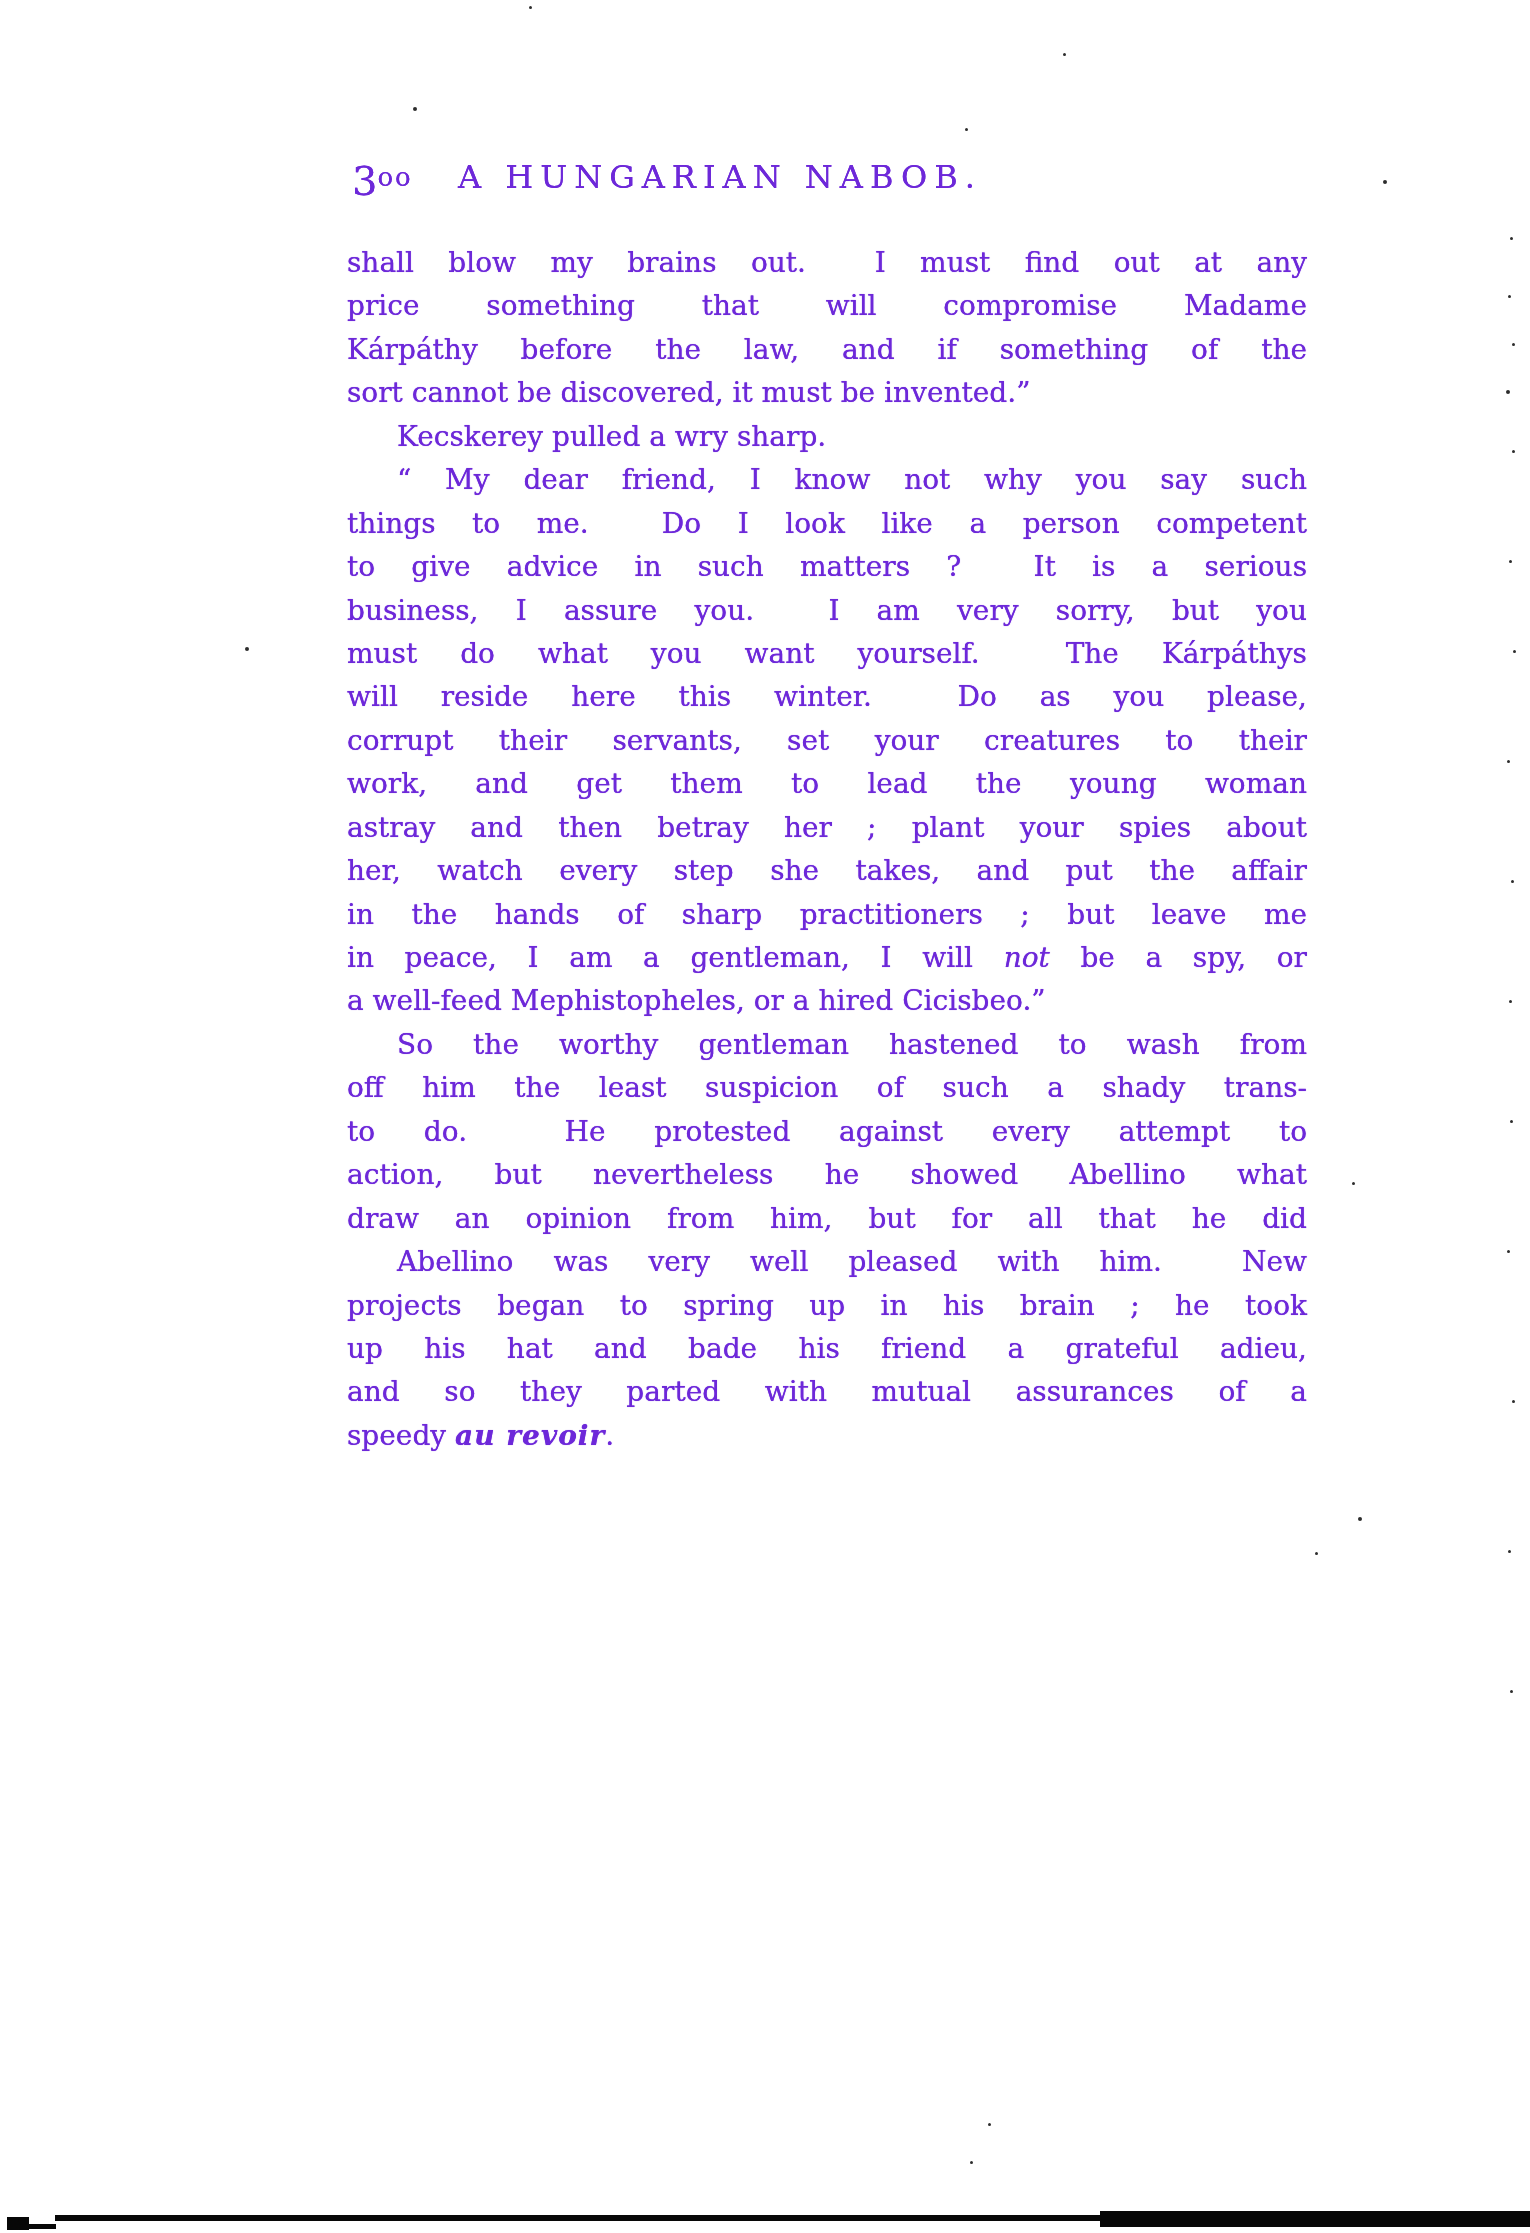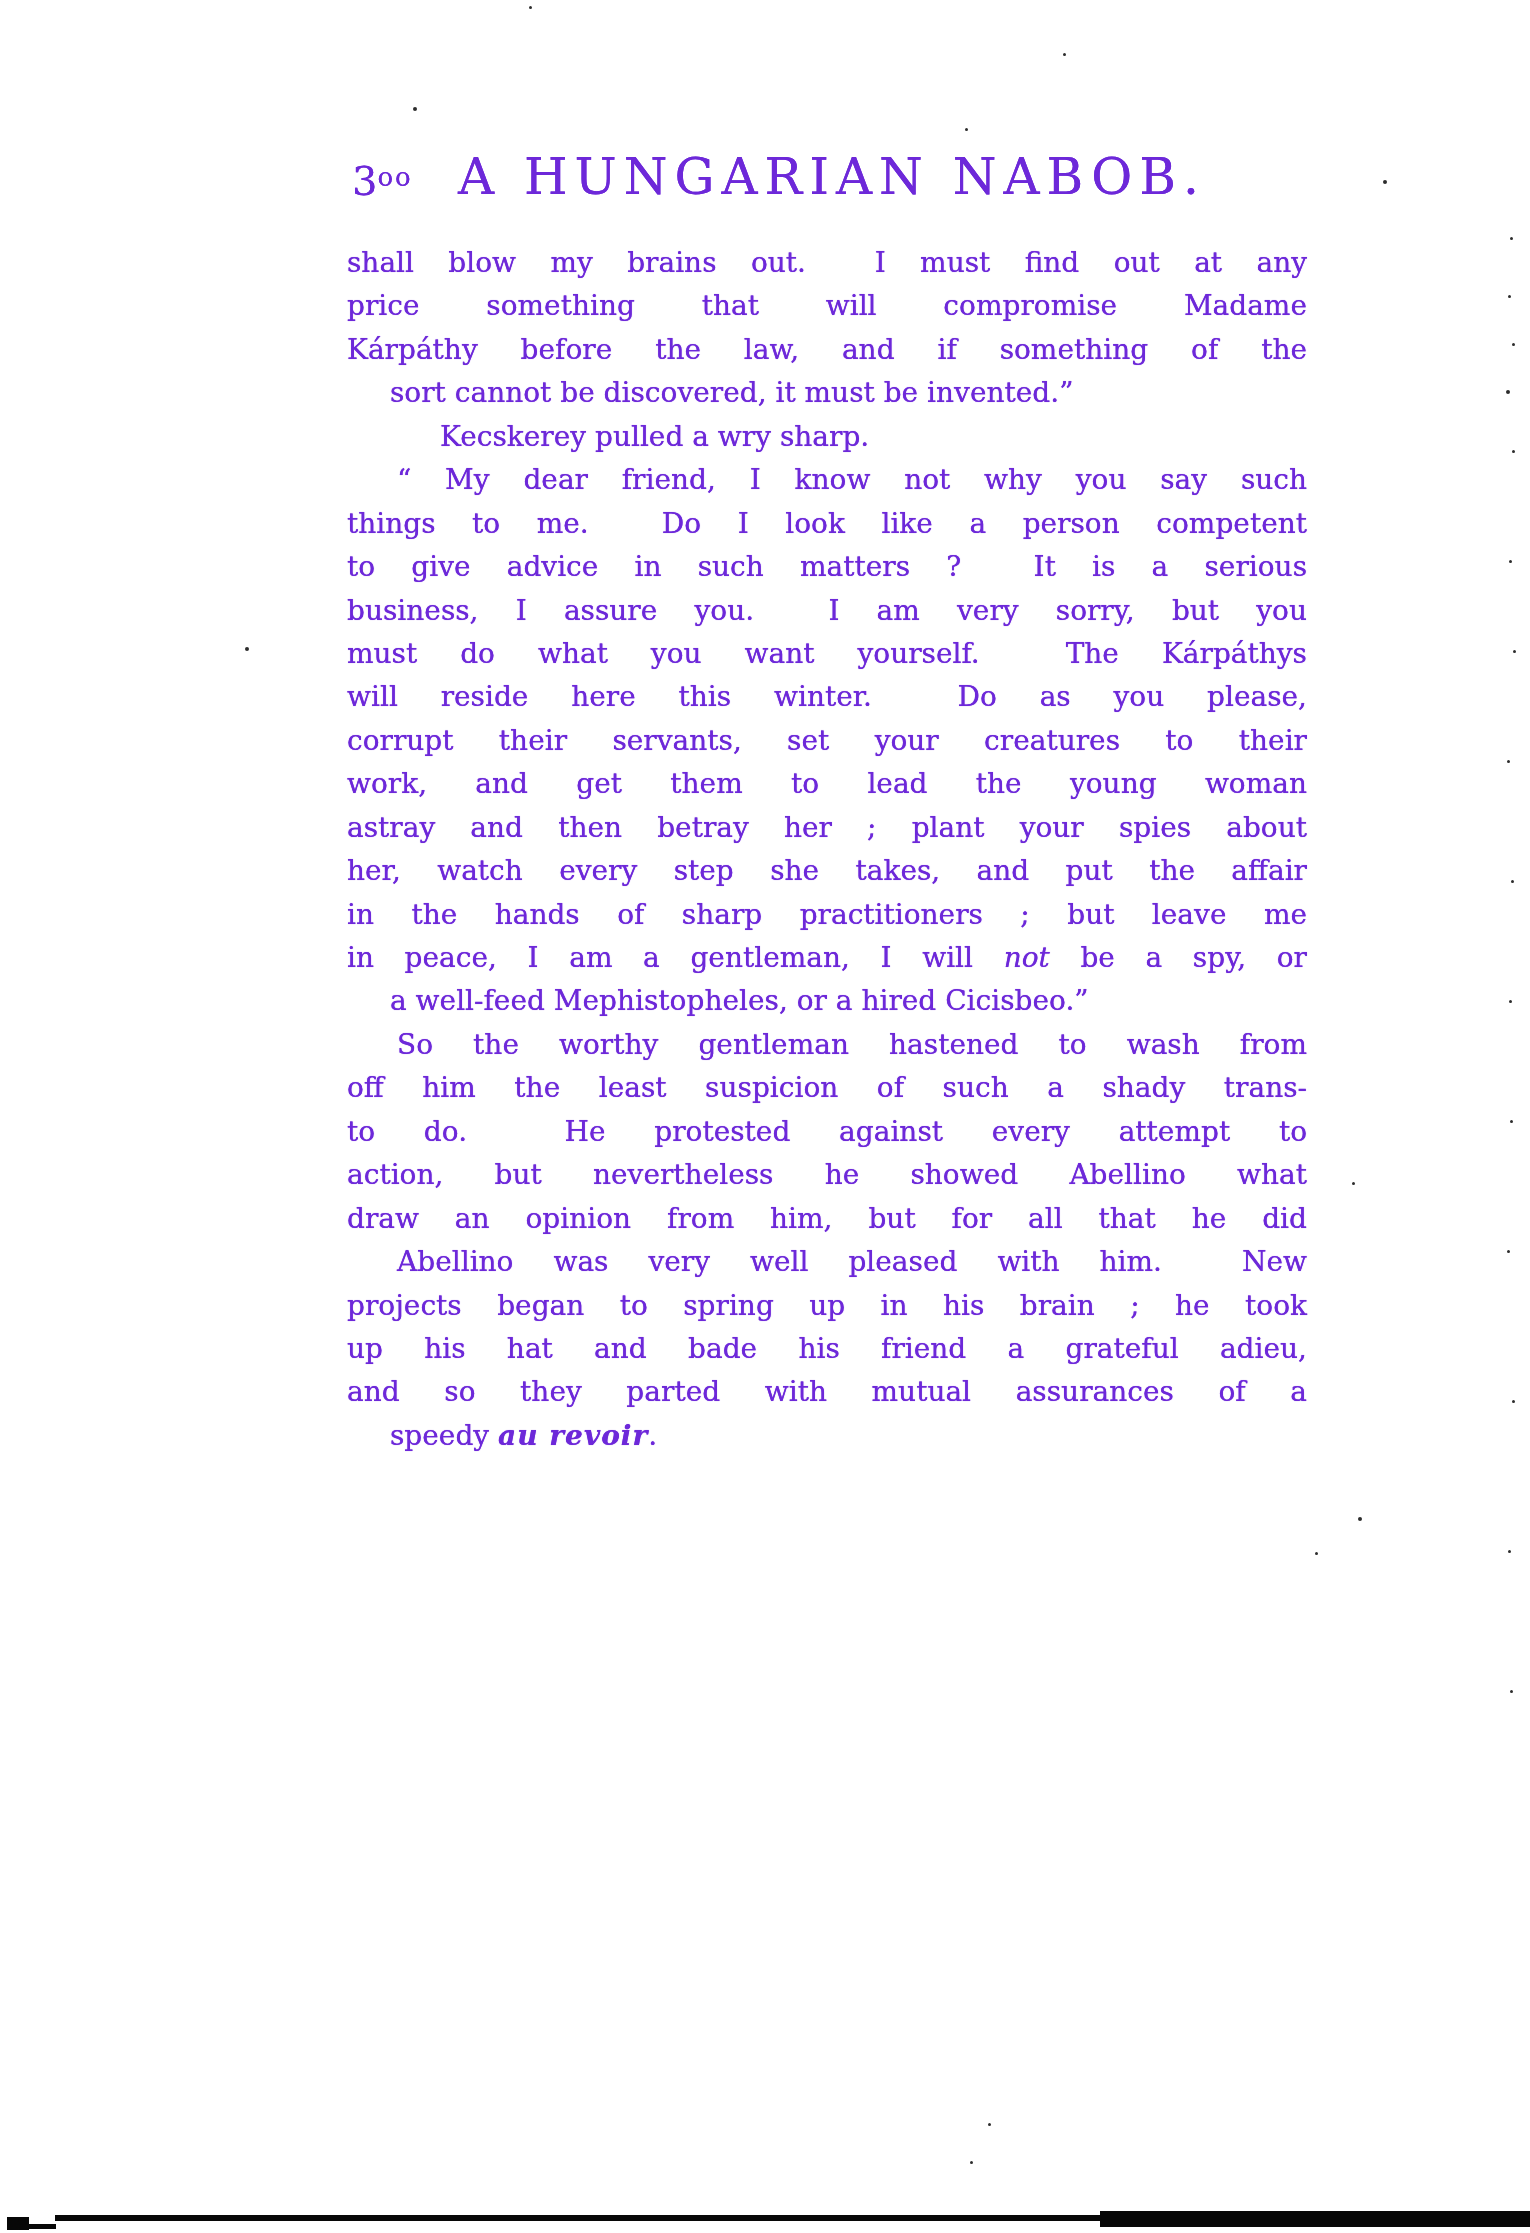"A HUNGARIAN NABOB." .running-title { font-size: 50px -> 32px }
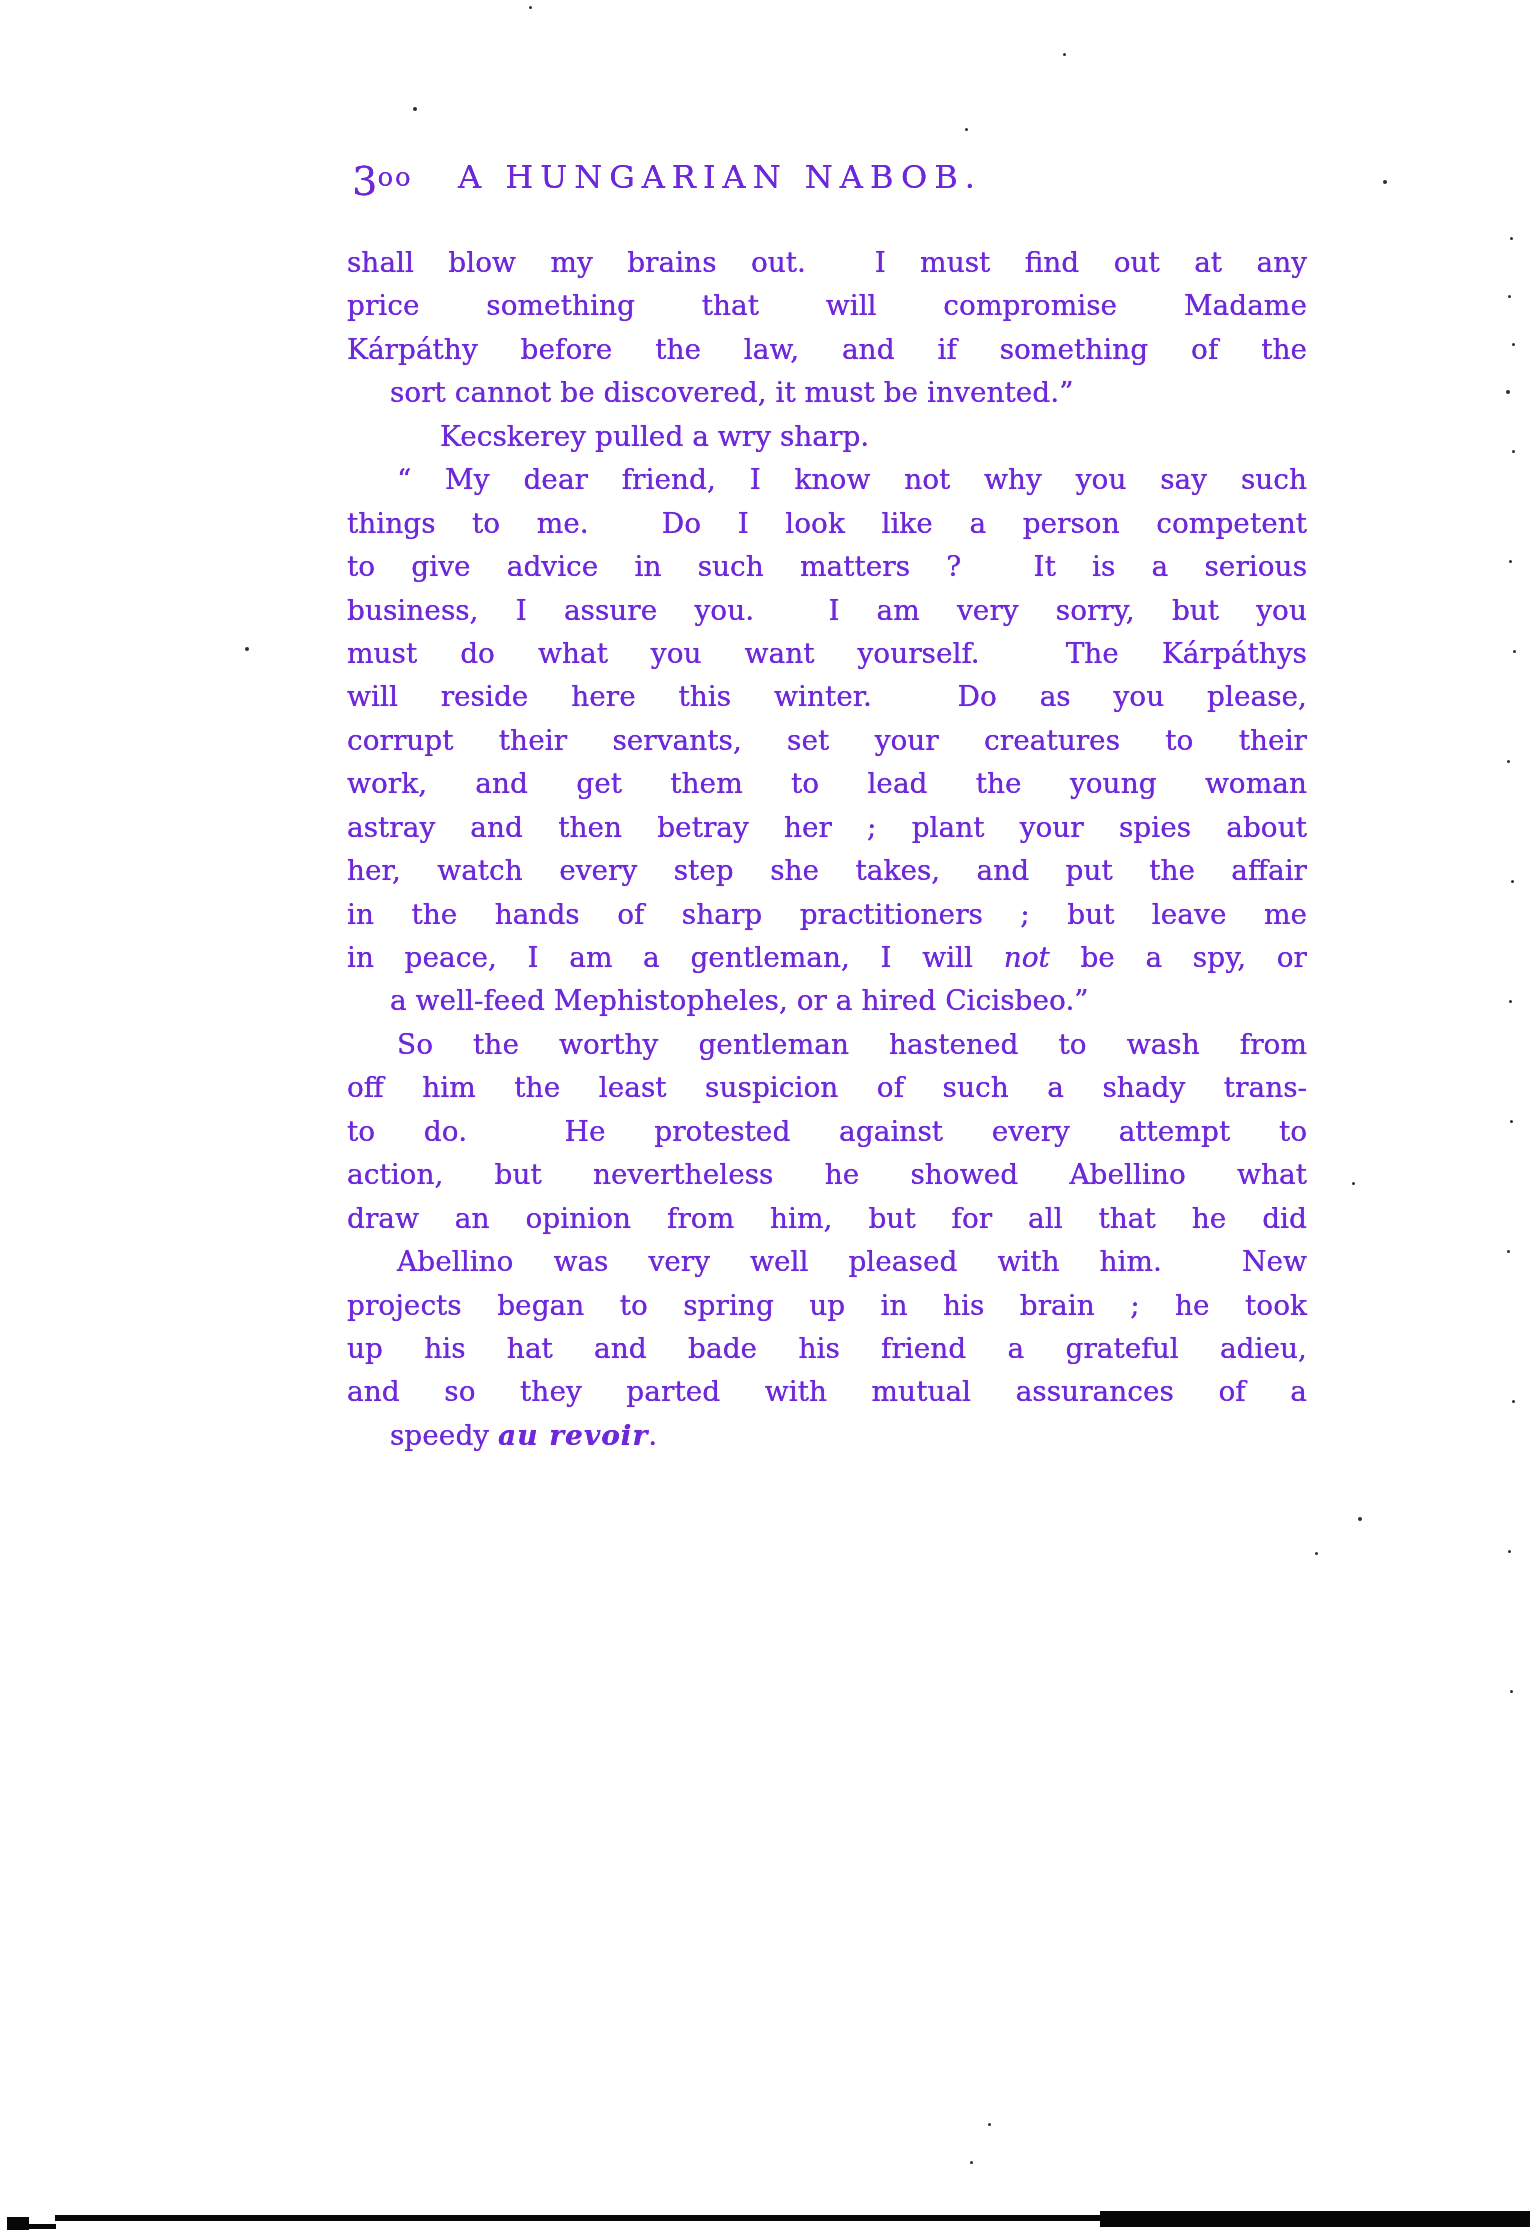"sort cannot be discovered, it" .line.last { margin-left: 43px -> none }
